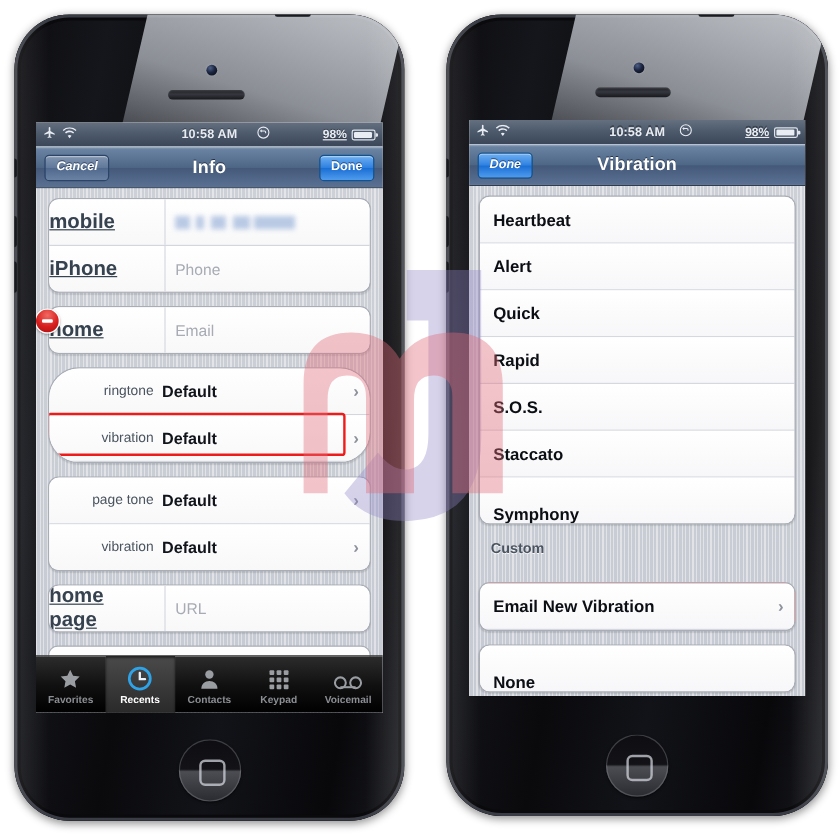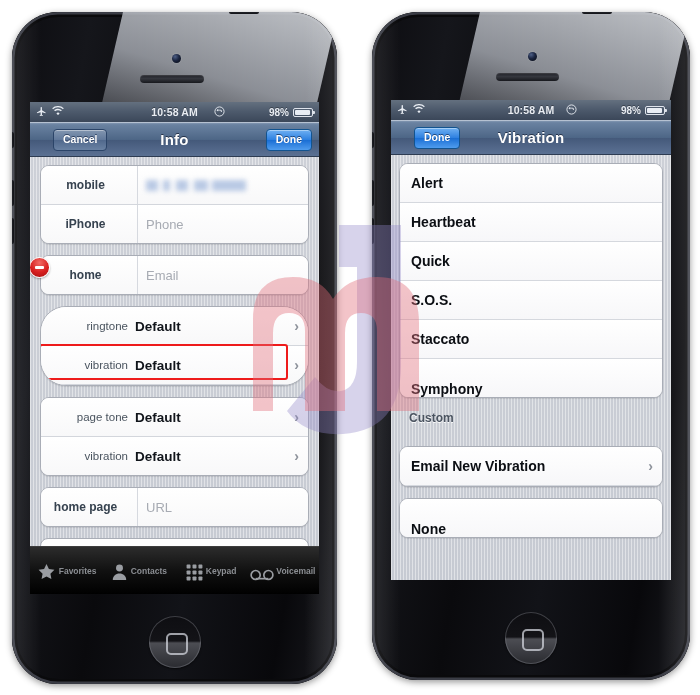"10:58 AM" .statusbar { text-decoration: none -> underline }
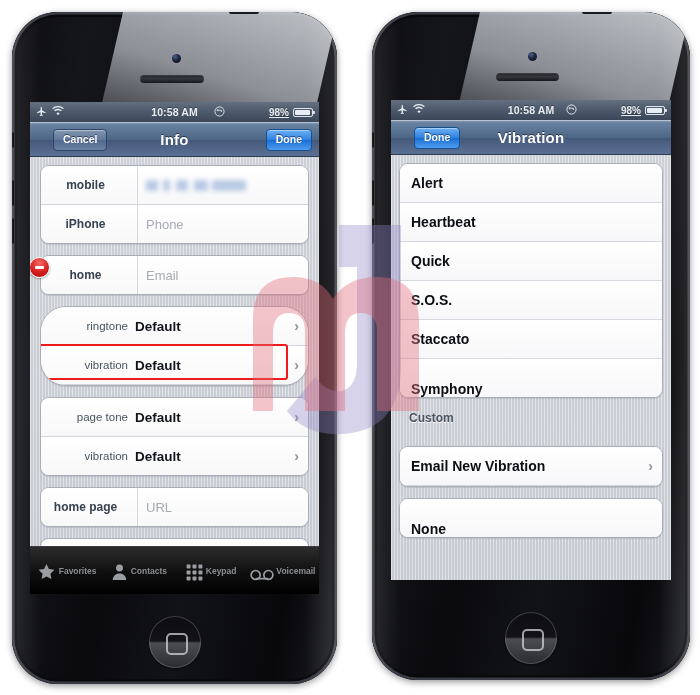"Cancel" .nav-btn.left { font-style: none -> italic; left: 23px -> 7px }
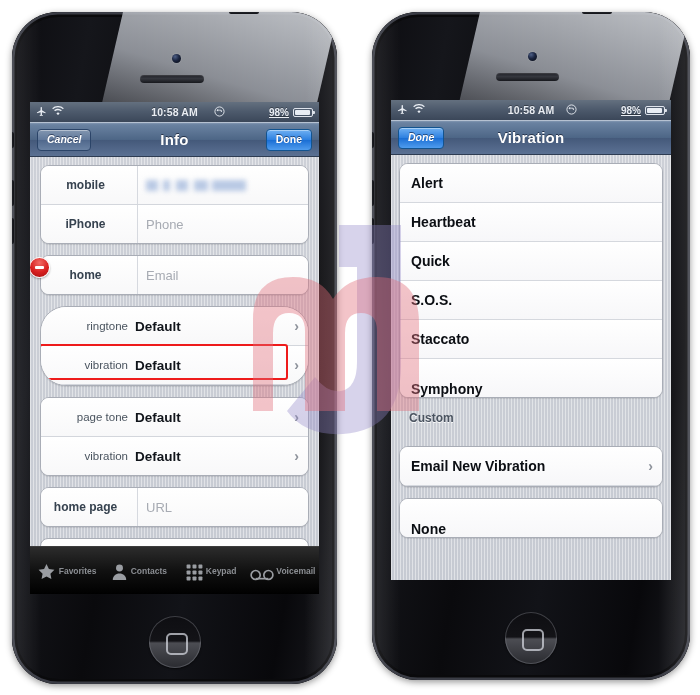"mobile" .fld-label { font-size: 12px -> 17px; text-align: center -> left; text-decoration: none -> underline }
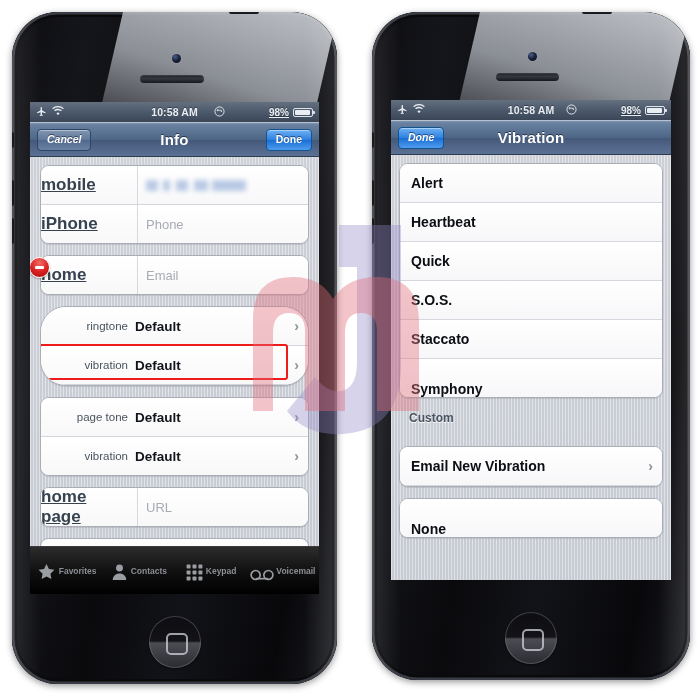"Alert" div.vrow { order: before "Heartbeat" -> after "Heartbeat" }
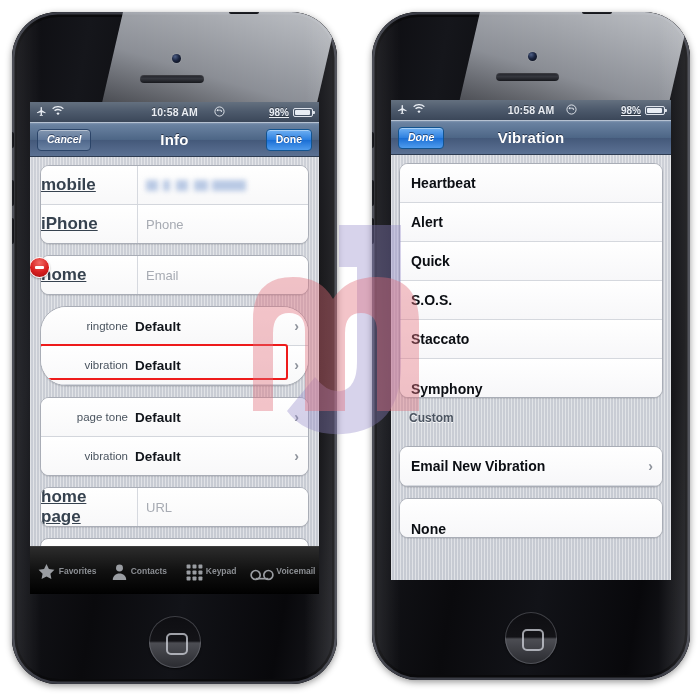"Rapid" div.vrow { html: none -> <div> <span>Rapid</span> </div> }
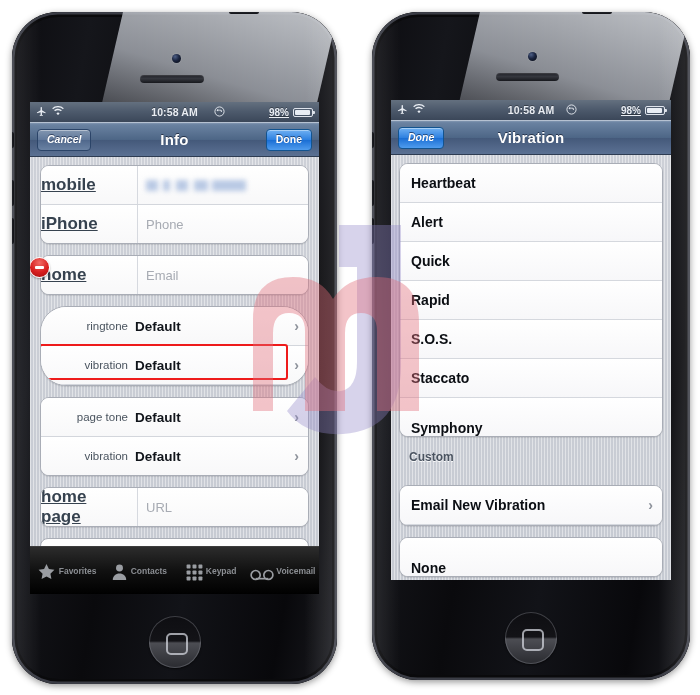"Favorites" .tab { flex-direction: row -> column }
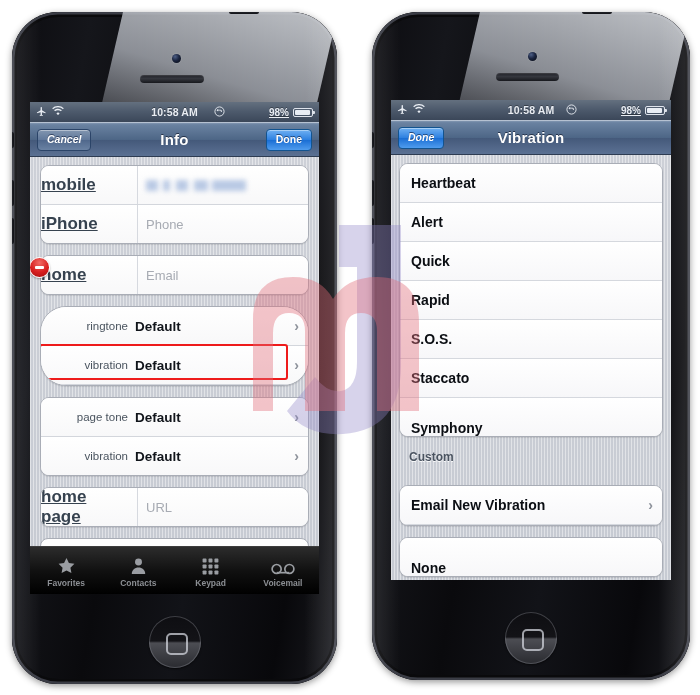"Recents" div.tab { html: none -> <div> <div> <svg> <circle></circle> <path></path> </svg> </div> <span>Recents</span> </div> }
